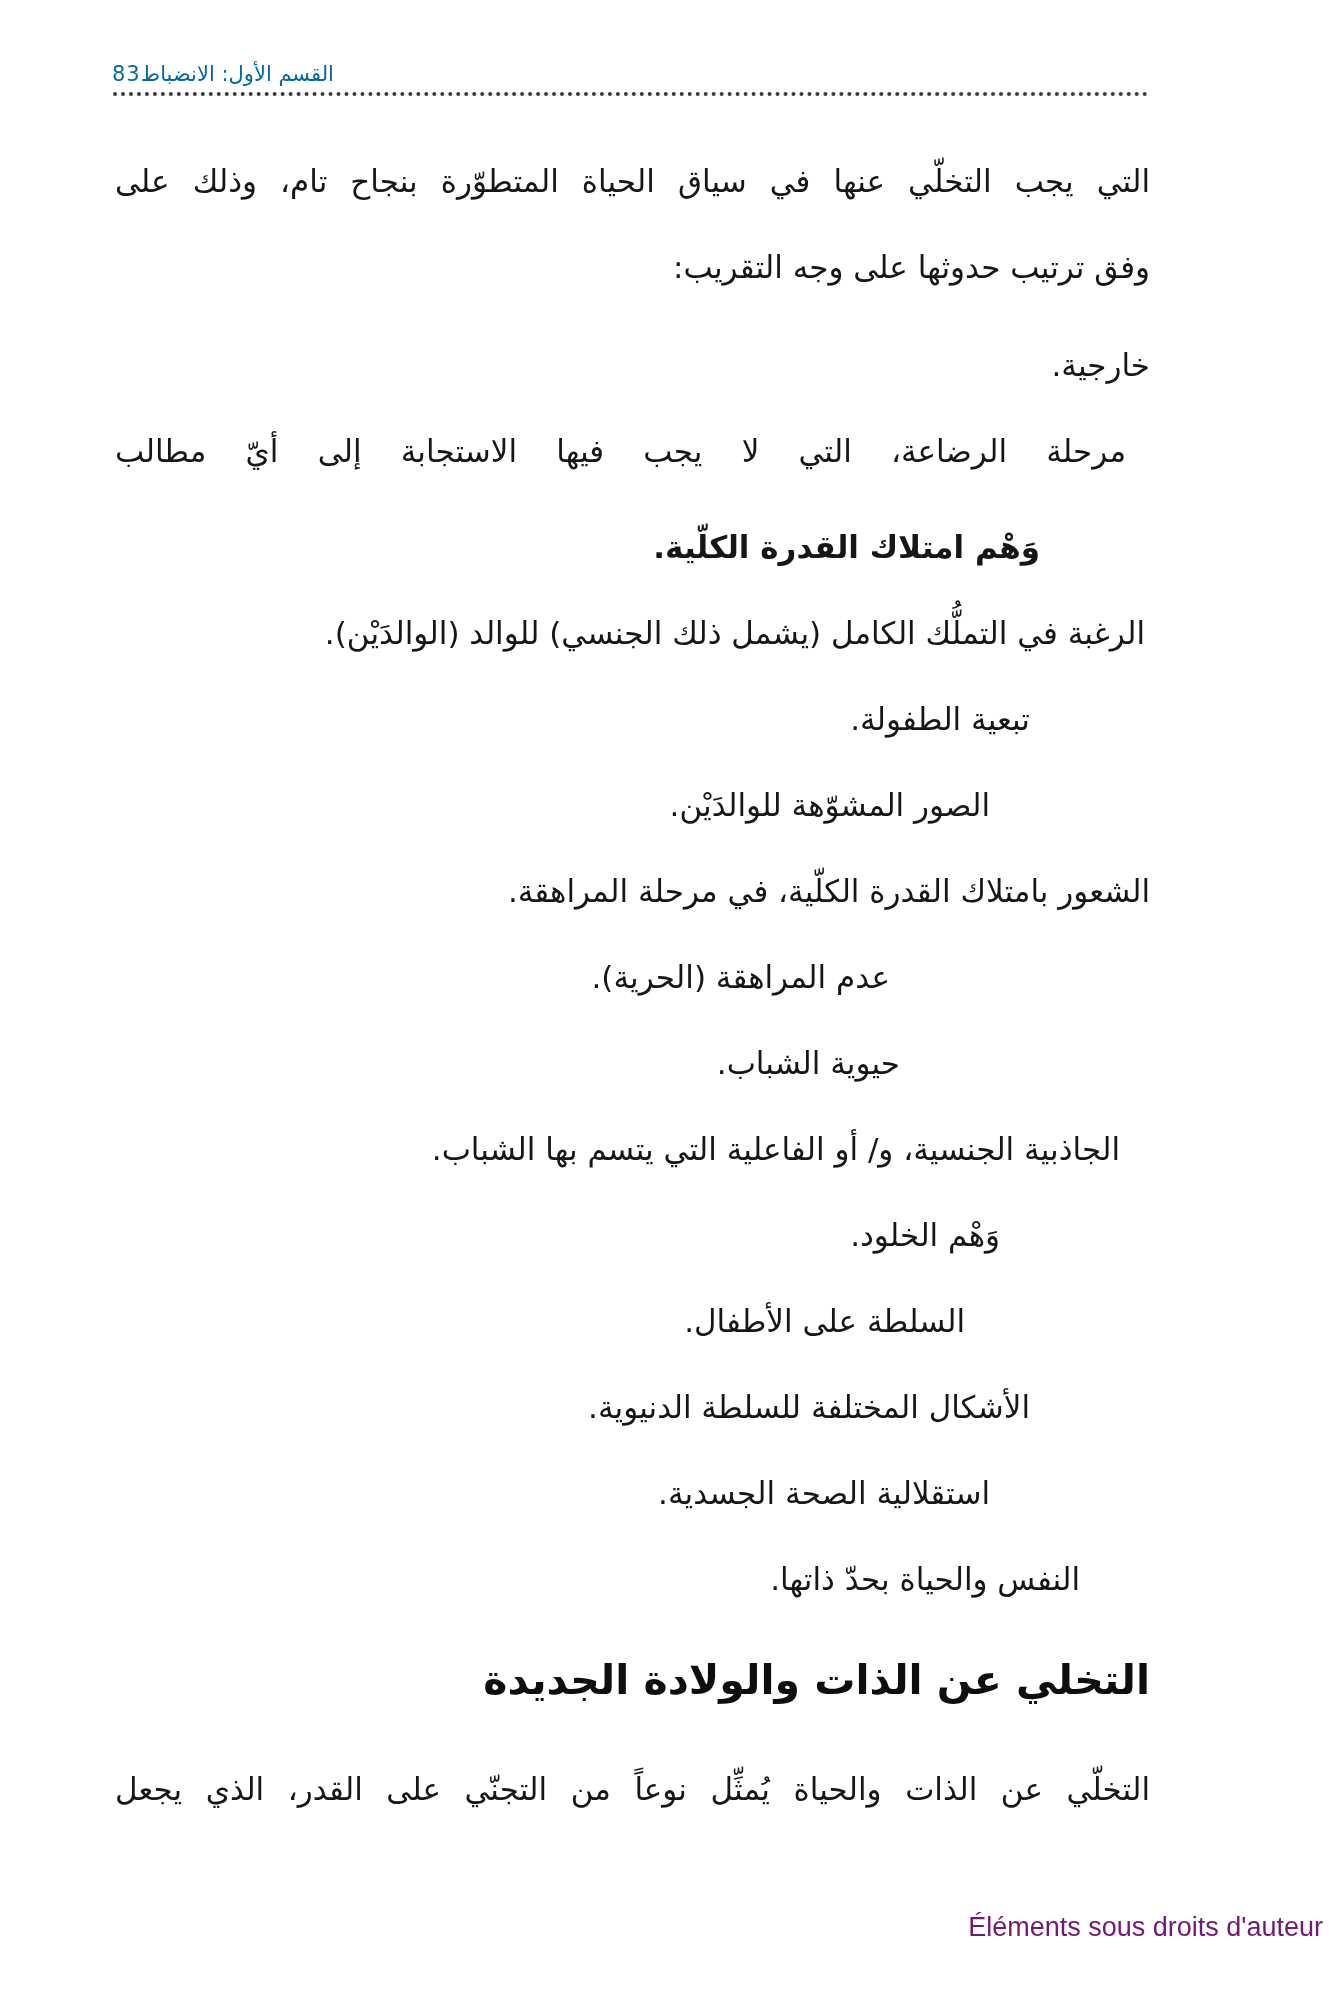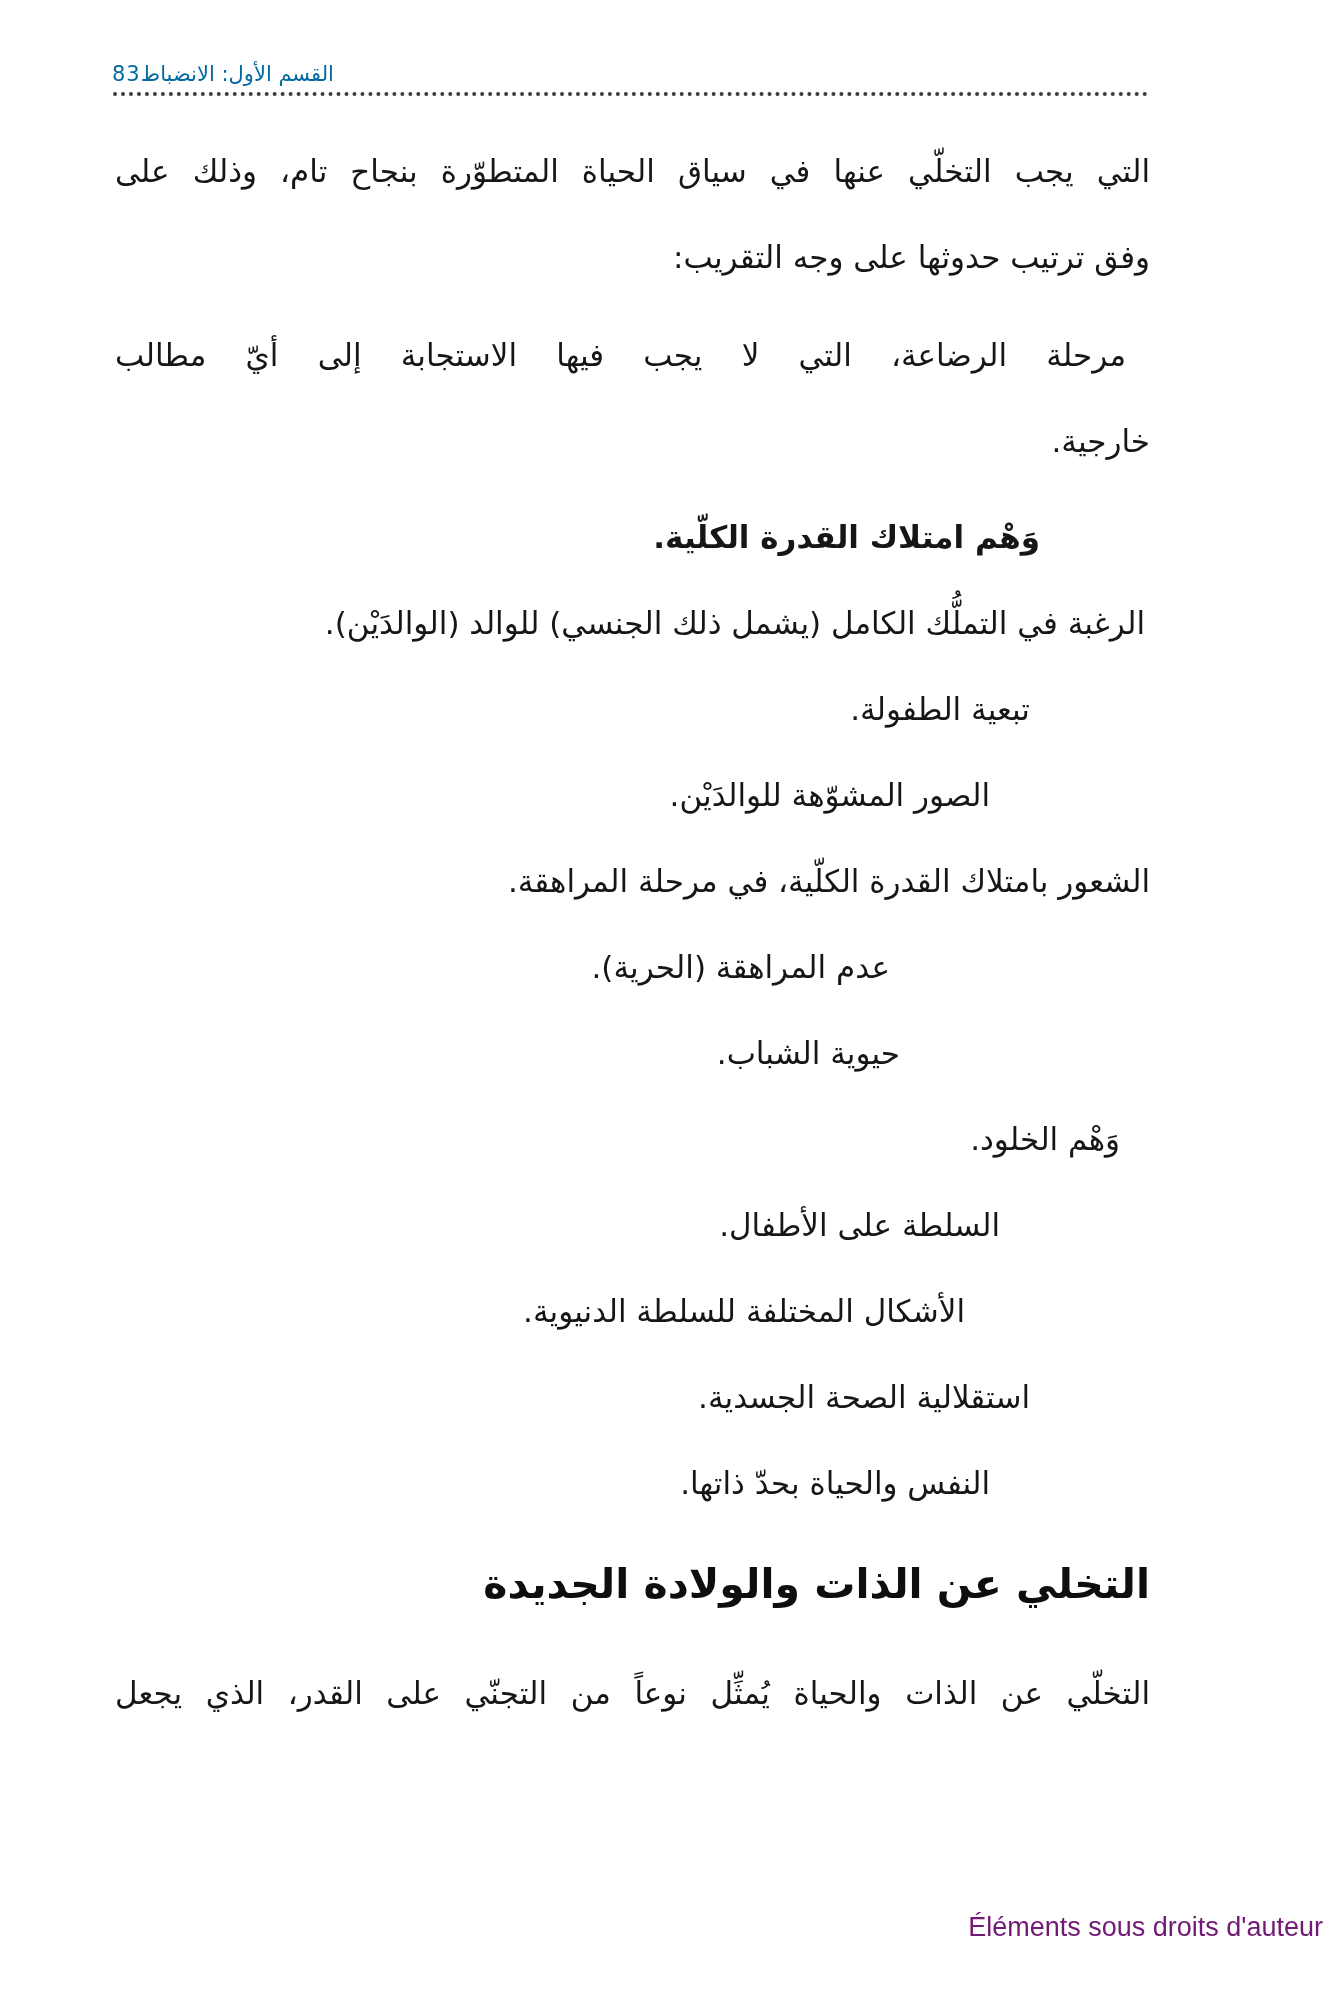"التي يجب التخلّي عنها في" .content { top: 128px -> 138px }
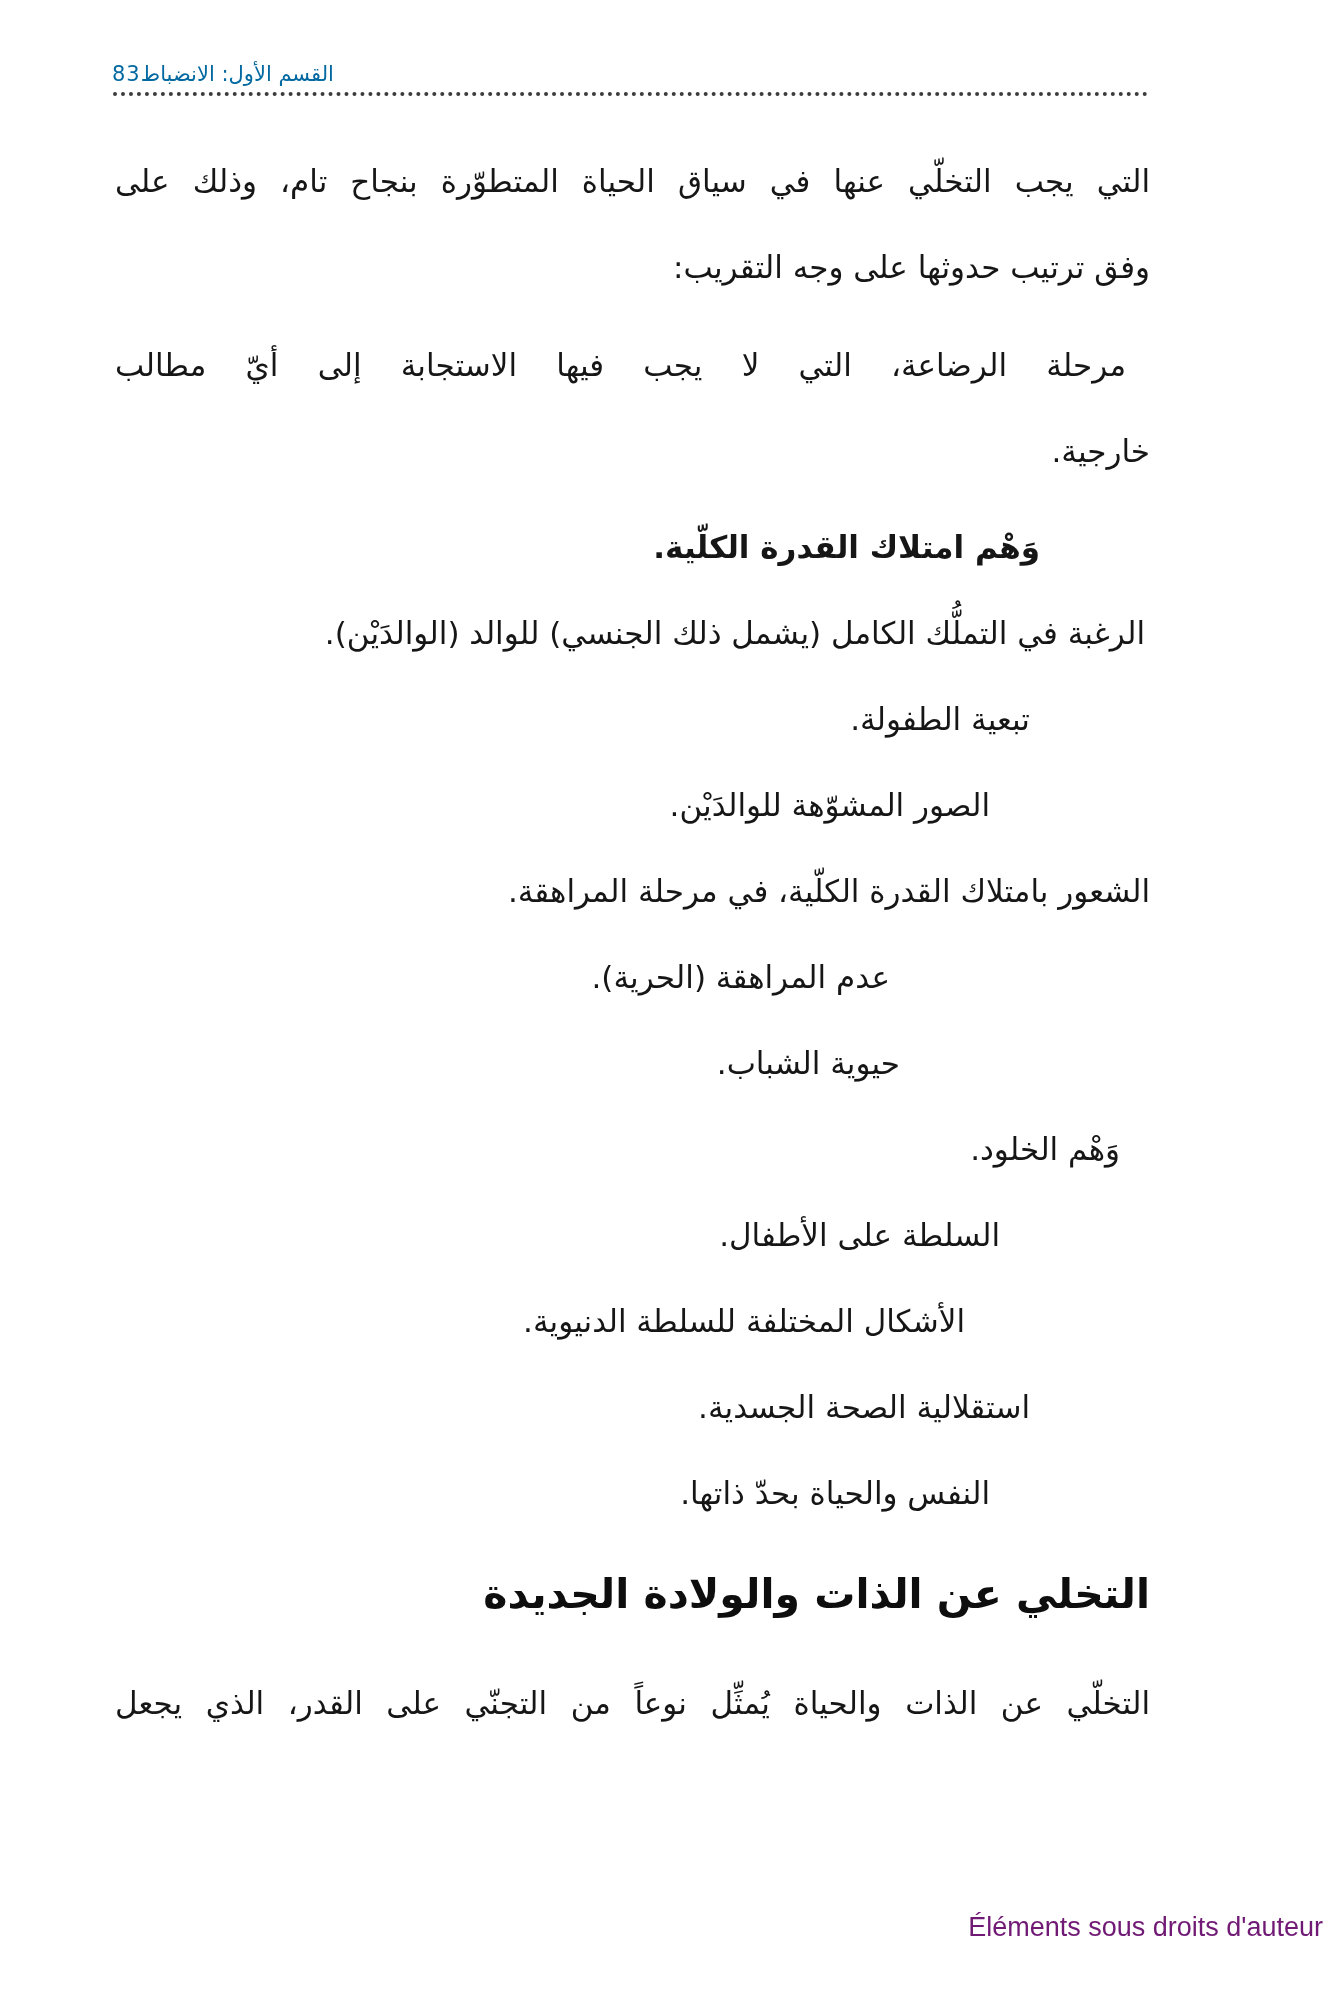"مرحلة الرضاعة، التي لا يجب" div.line { order: before "خارجية." -> after "خارجية." }
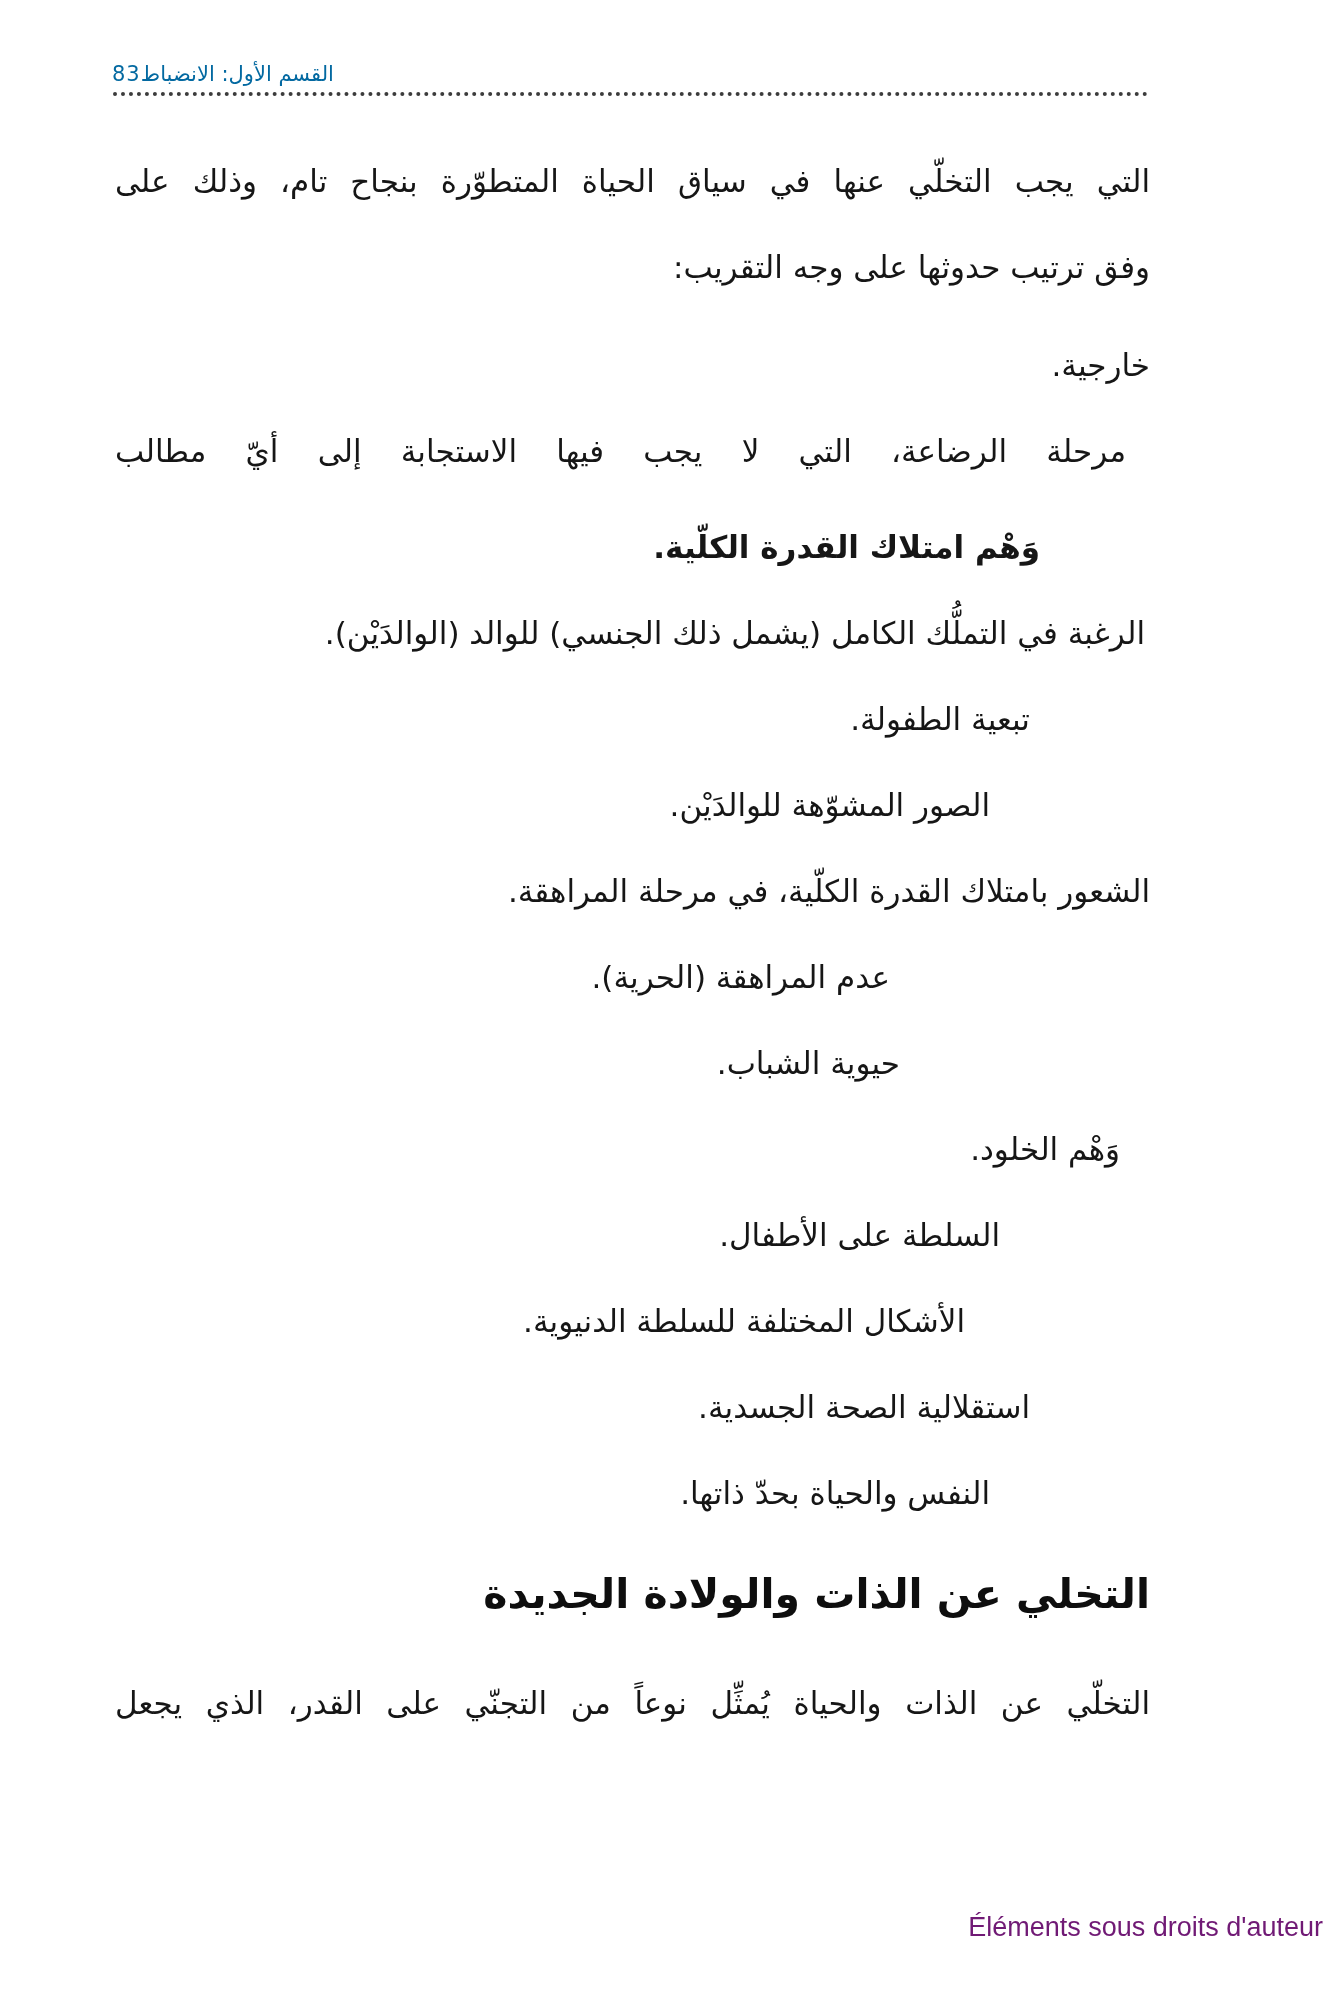"الجاذبية الجنسية، و/ أو الفاعلية" div.item { html: none -> <div>الجاذبية الجنسية، و/ أو الفاعلية التي يتسم بها الشباب.</div> }
